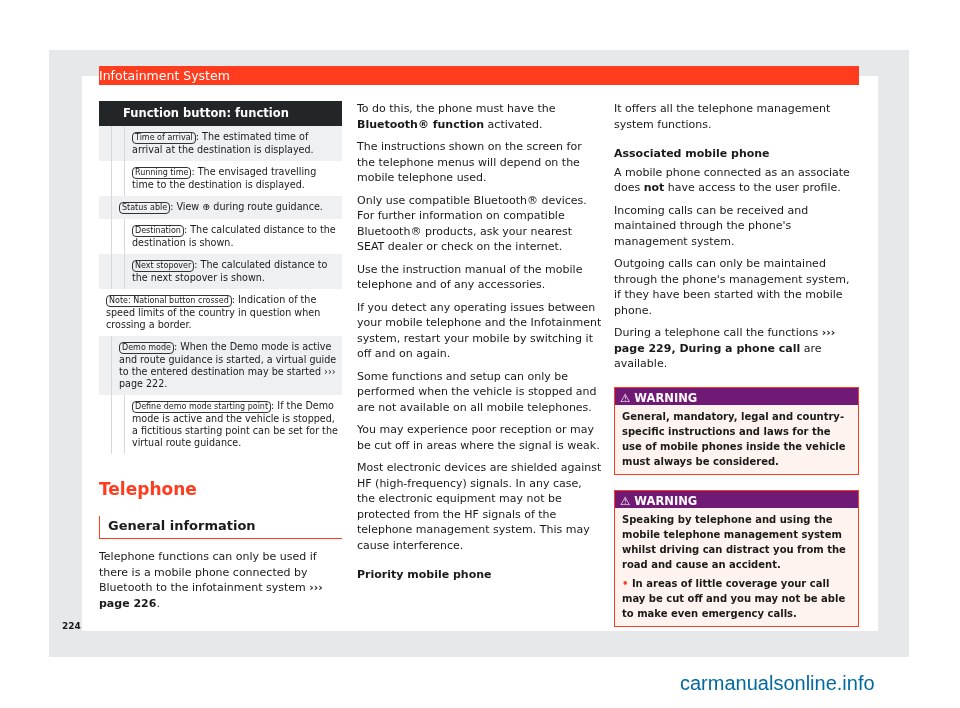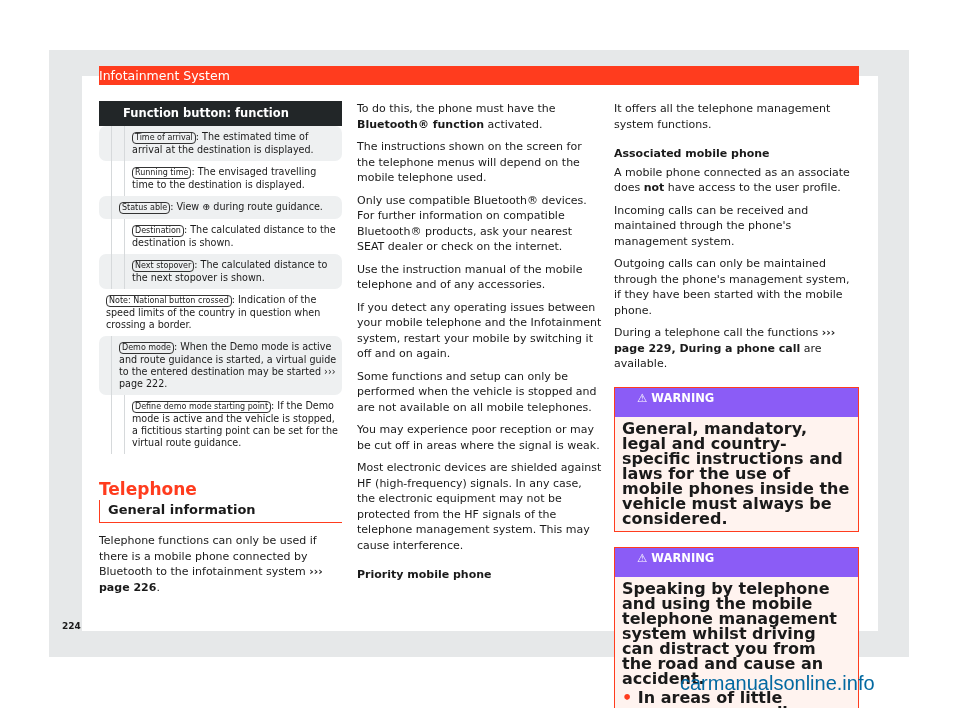"Time of arrival : The" .row { border-radius: 7px -> none }
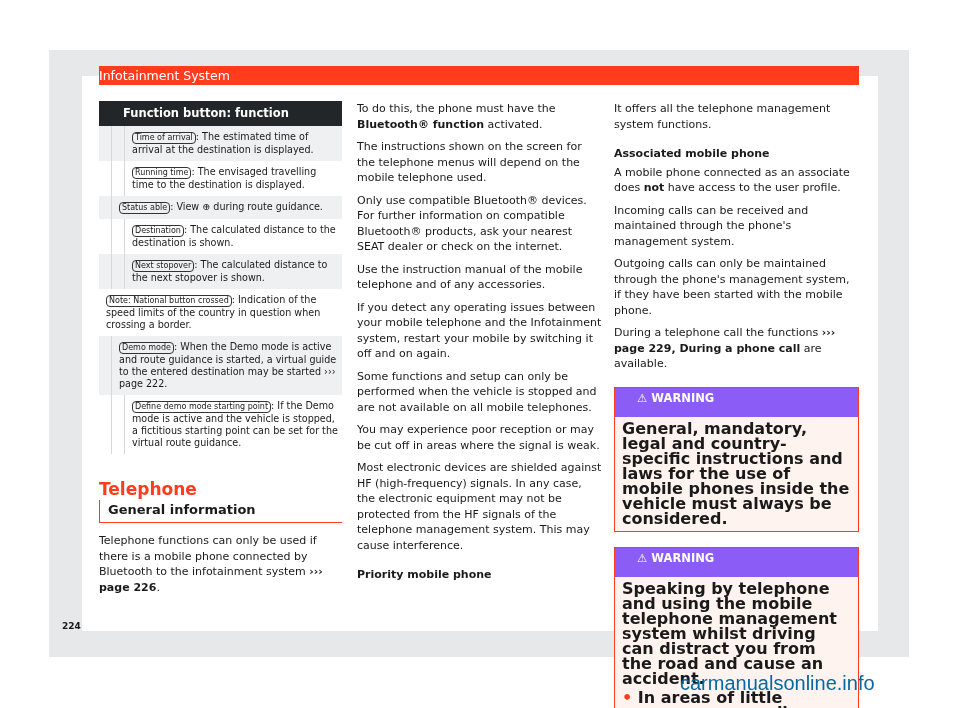"⚠ WARNING" .warn-head { background: #8b5cf6 -> #701a75; height: 29px -> 17px; padding-left: 22px -> 5px }
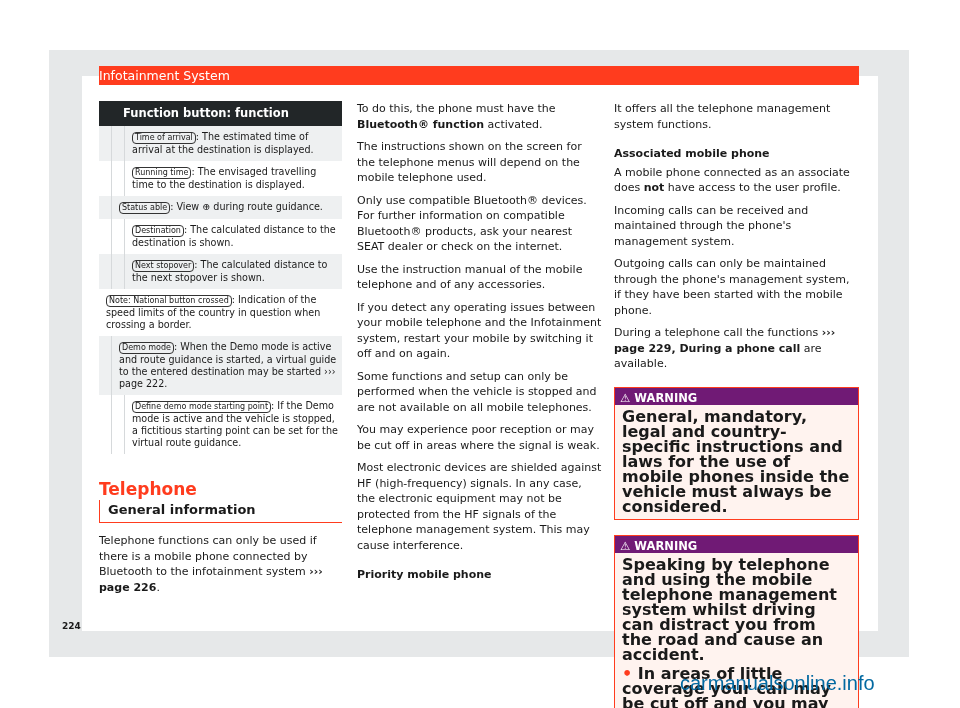"General, mandatory, legal and" .warn-body { font-size: 16px -> 10px }
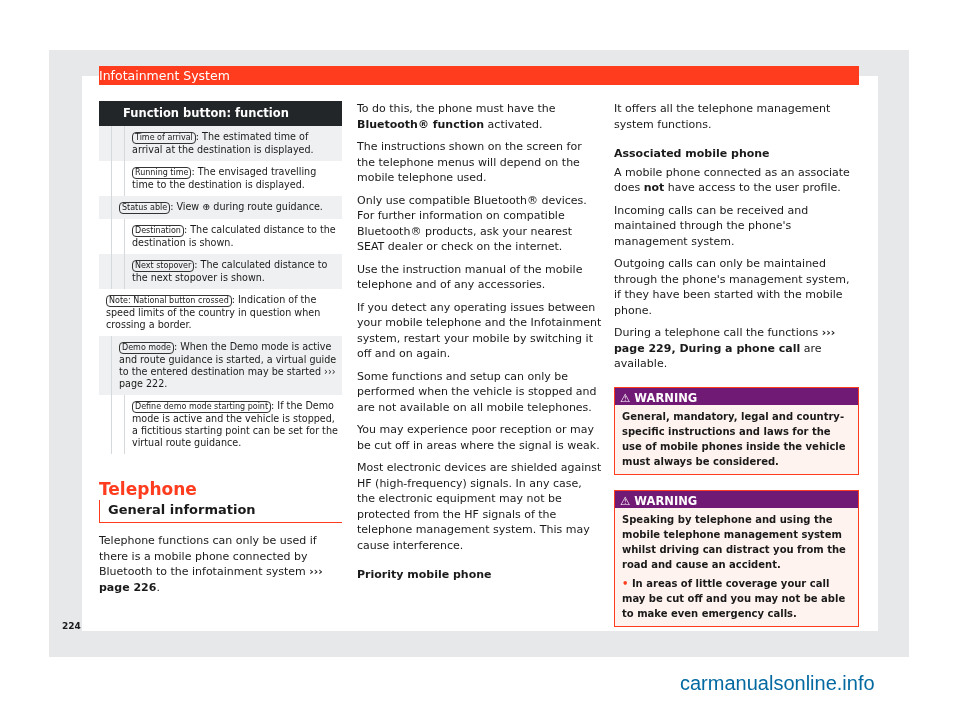"General information" .h-gen { margin-top: 2px -> 18px }
